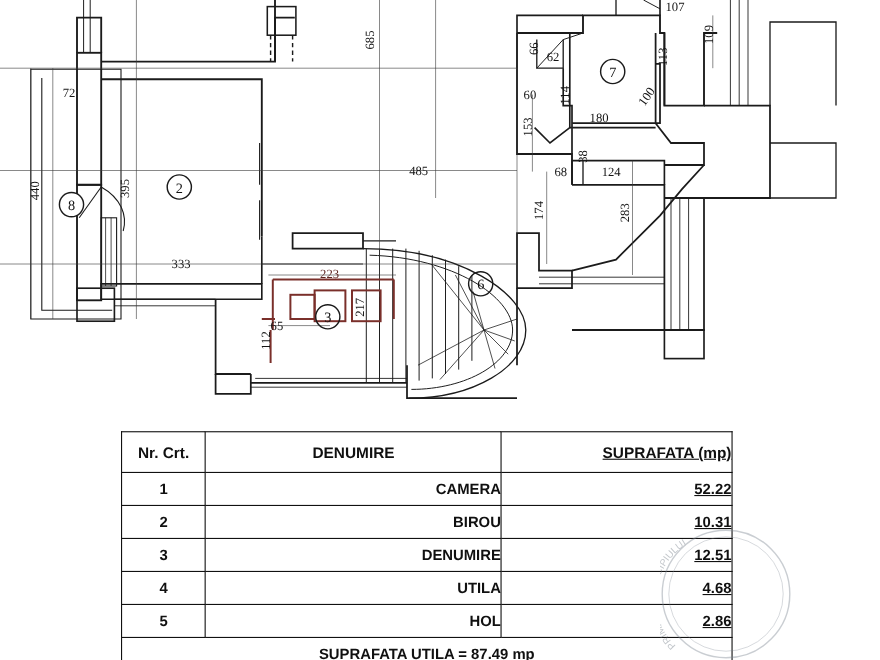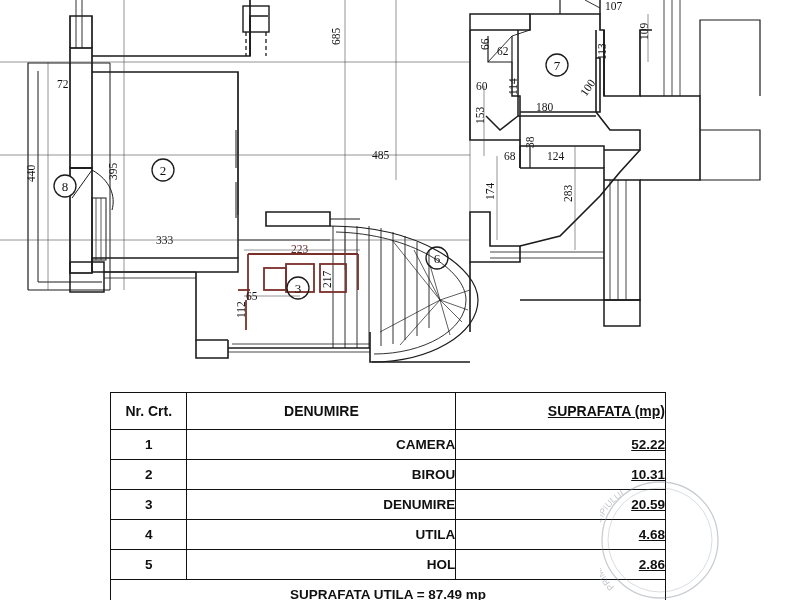"20.59" td.c-sup { text: 20.59 -> 12.51 }
